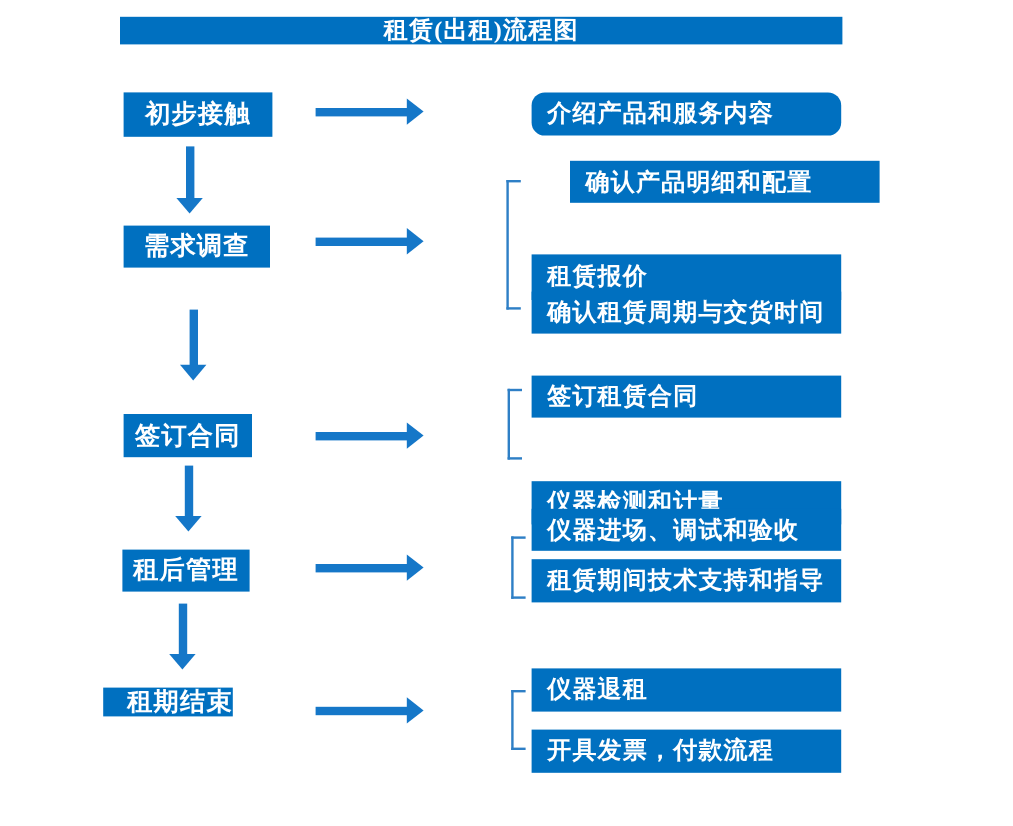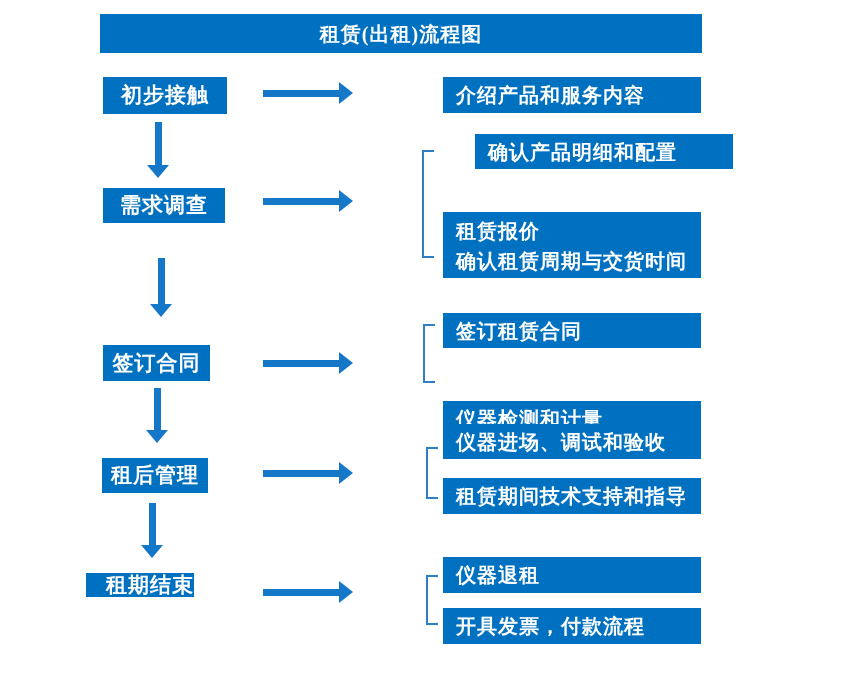"租赁(出租)流程图" div.box { height: 39px -> 23px }
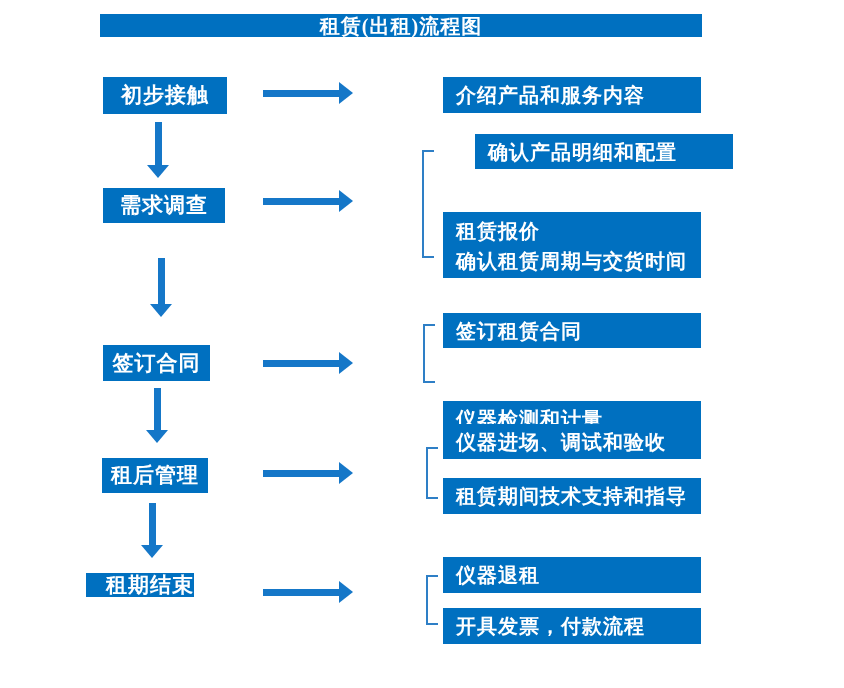"介绍产品和服务内容" div.box { border-radius: none -> 11px }
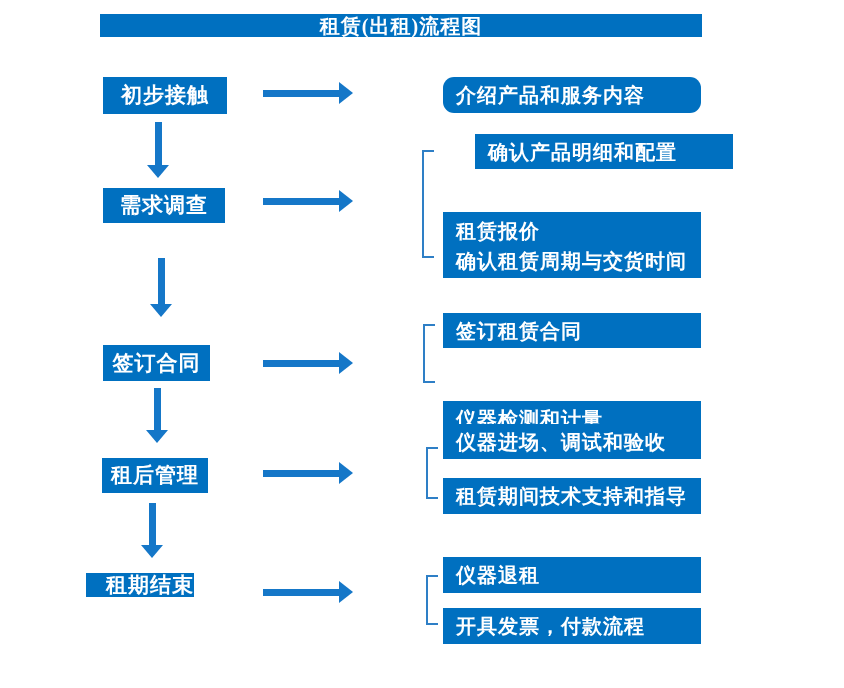"租赁期间技术支持和指导" div.box { top: 478px -> 466px }
